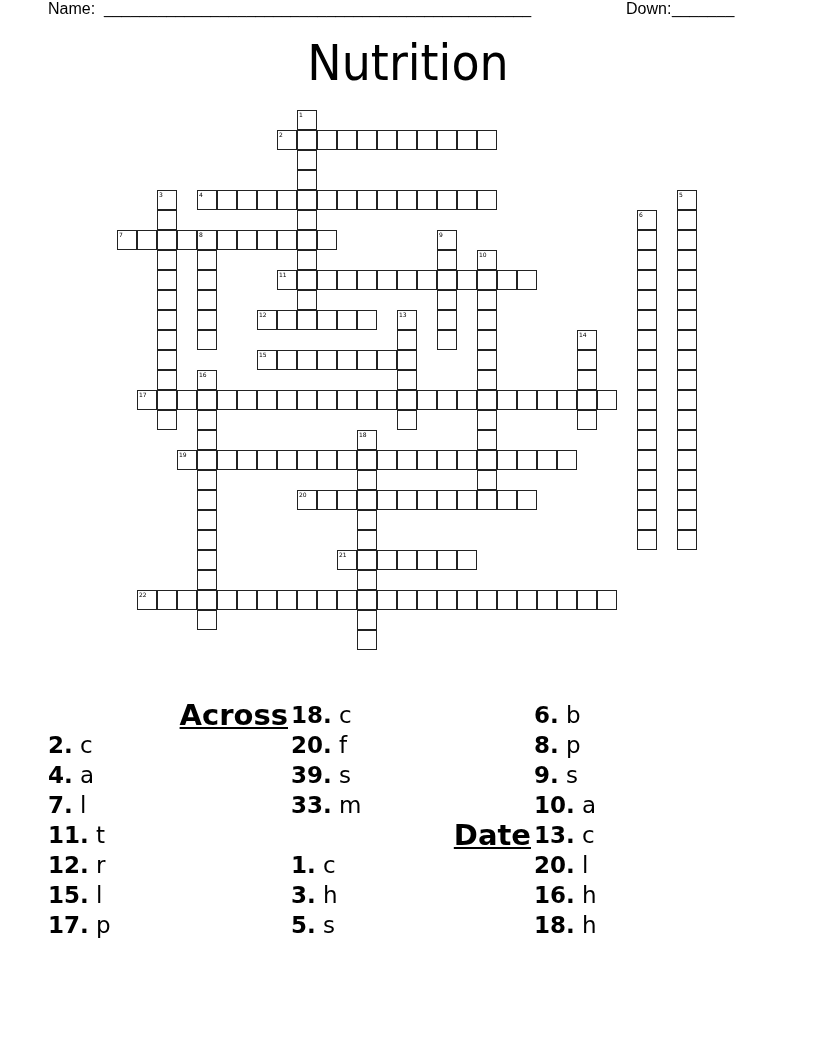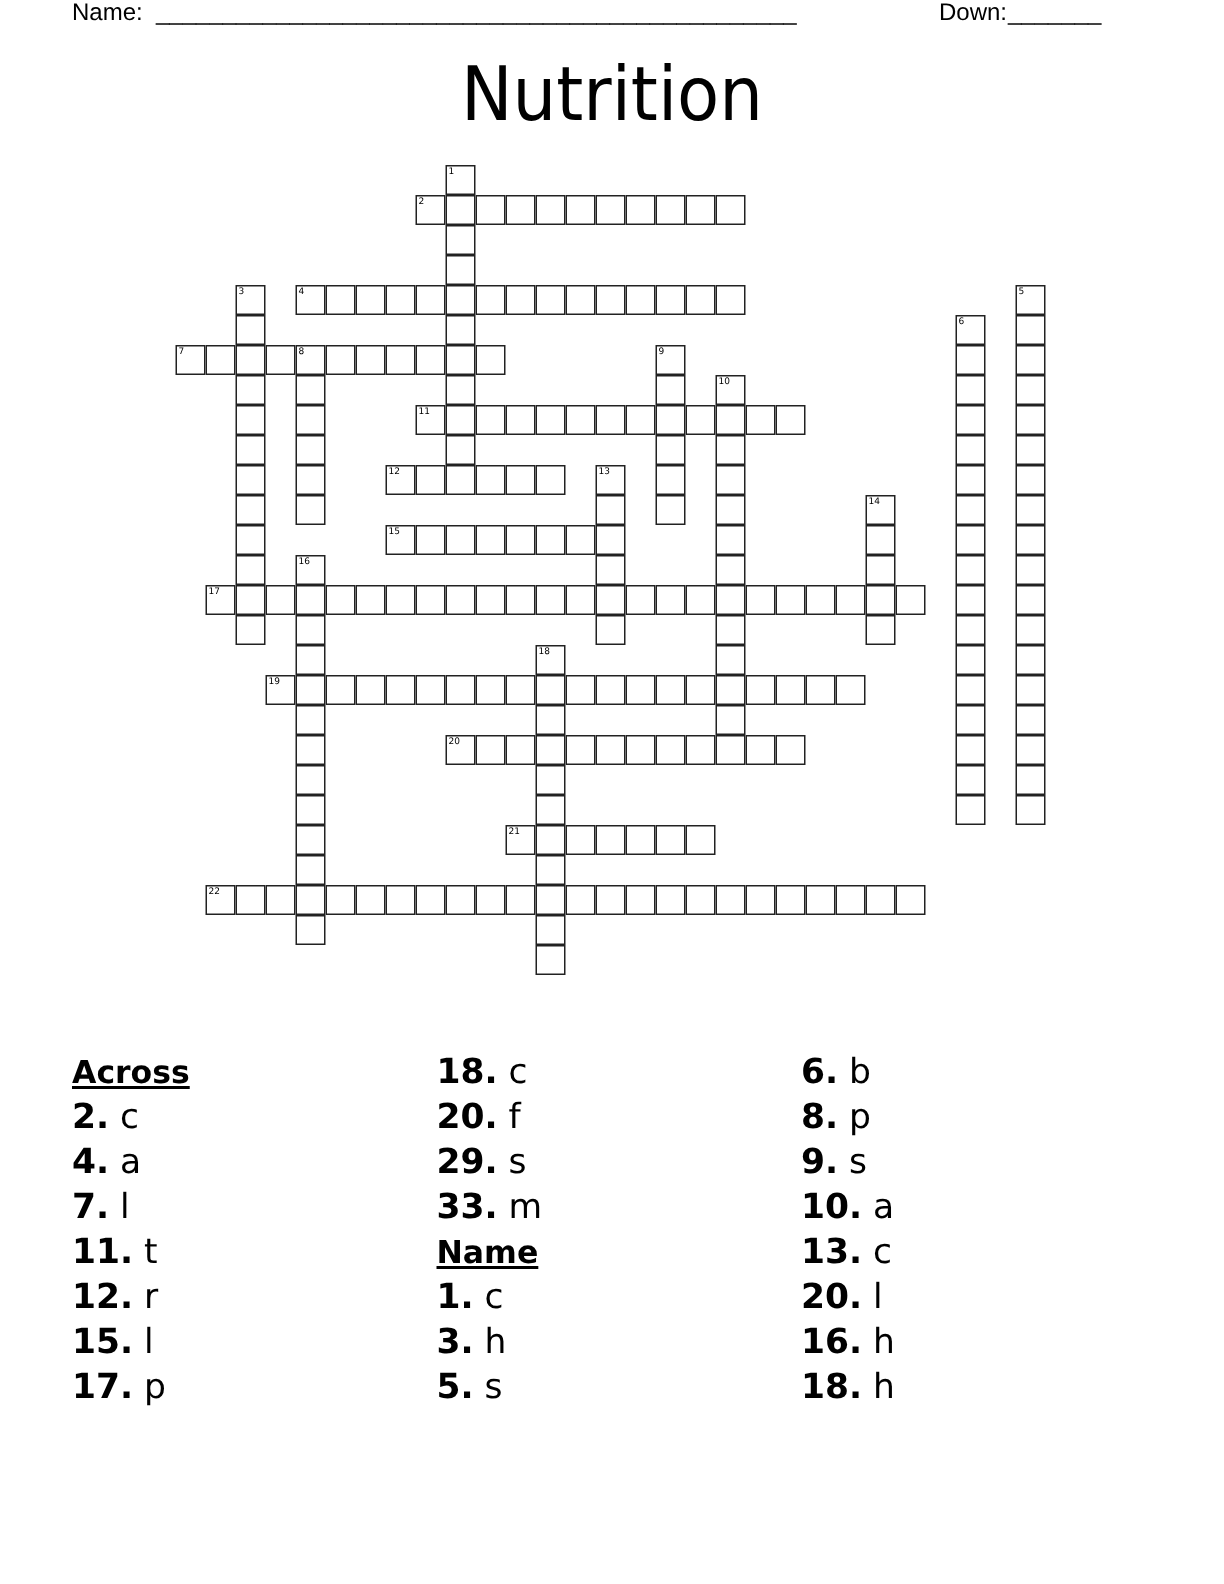"Across" .heading { font-size: 21px -> 29px; text-align: none -> right }
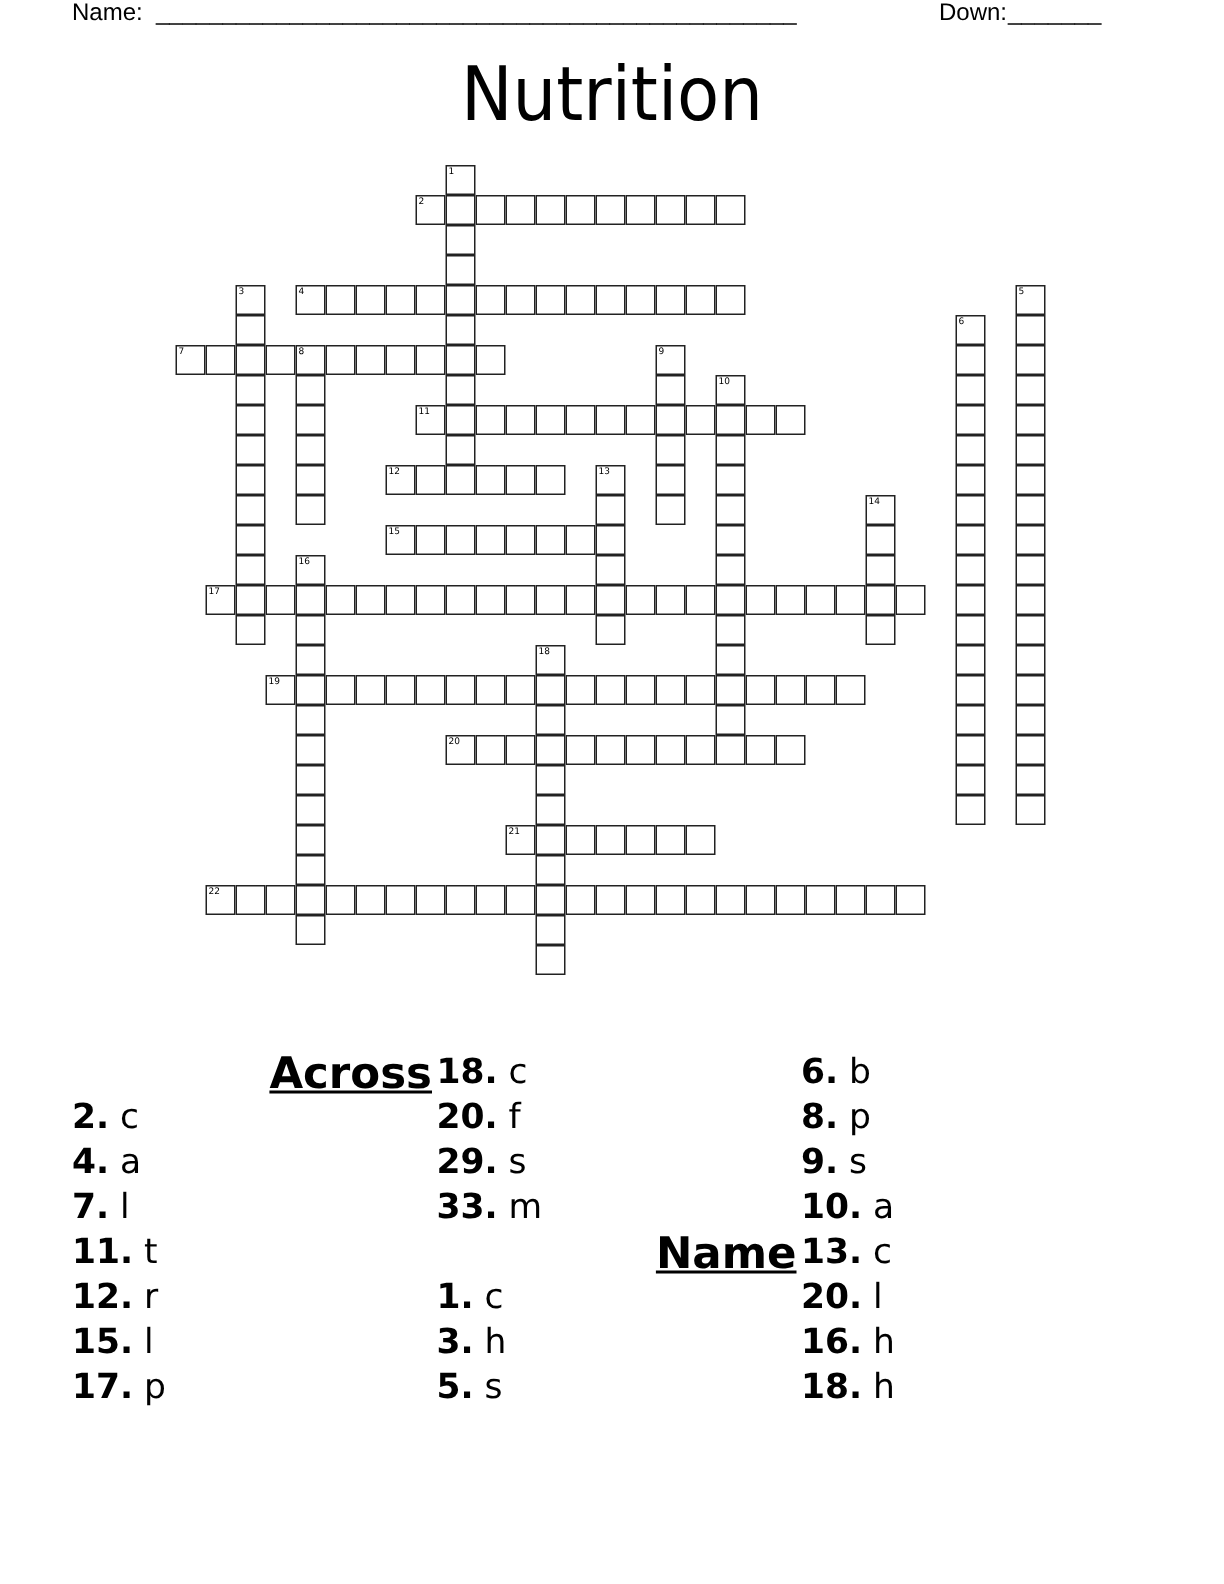"29." span.n { text: 29 -> 39 }
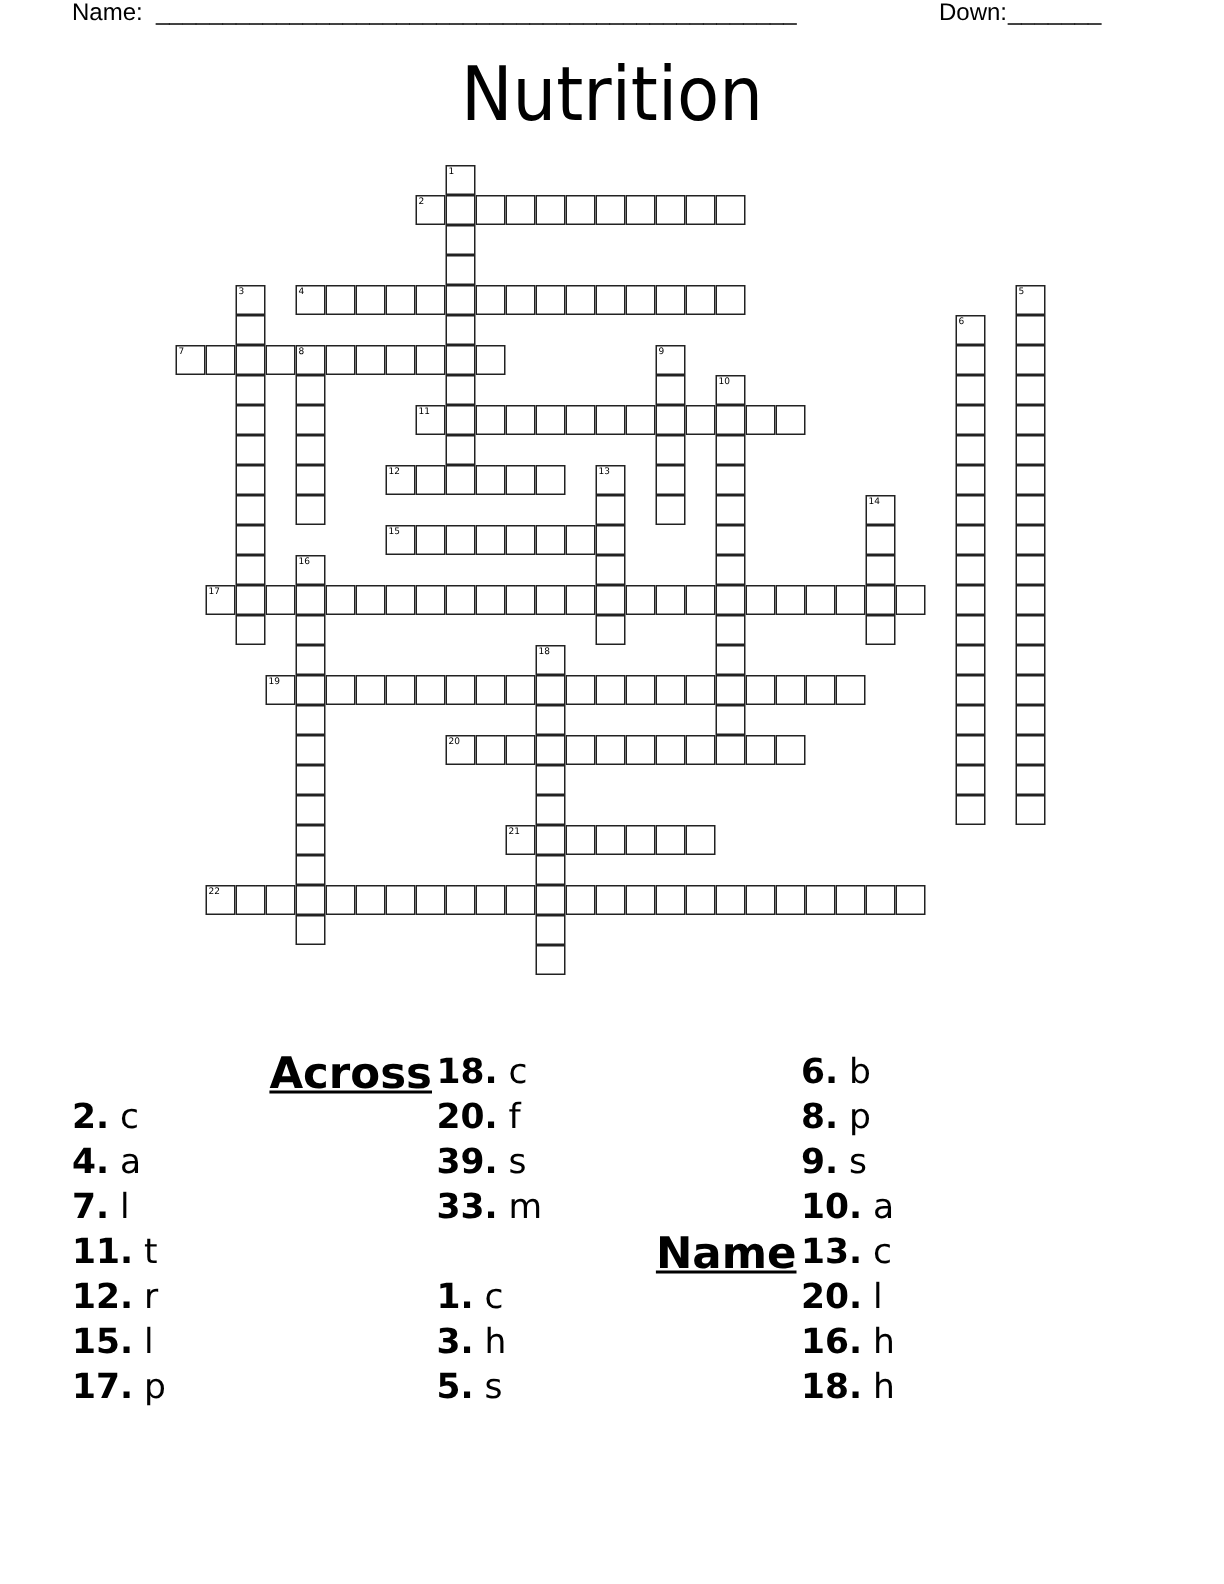"Name" div.heading { text: Name -> Date }
